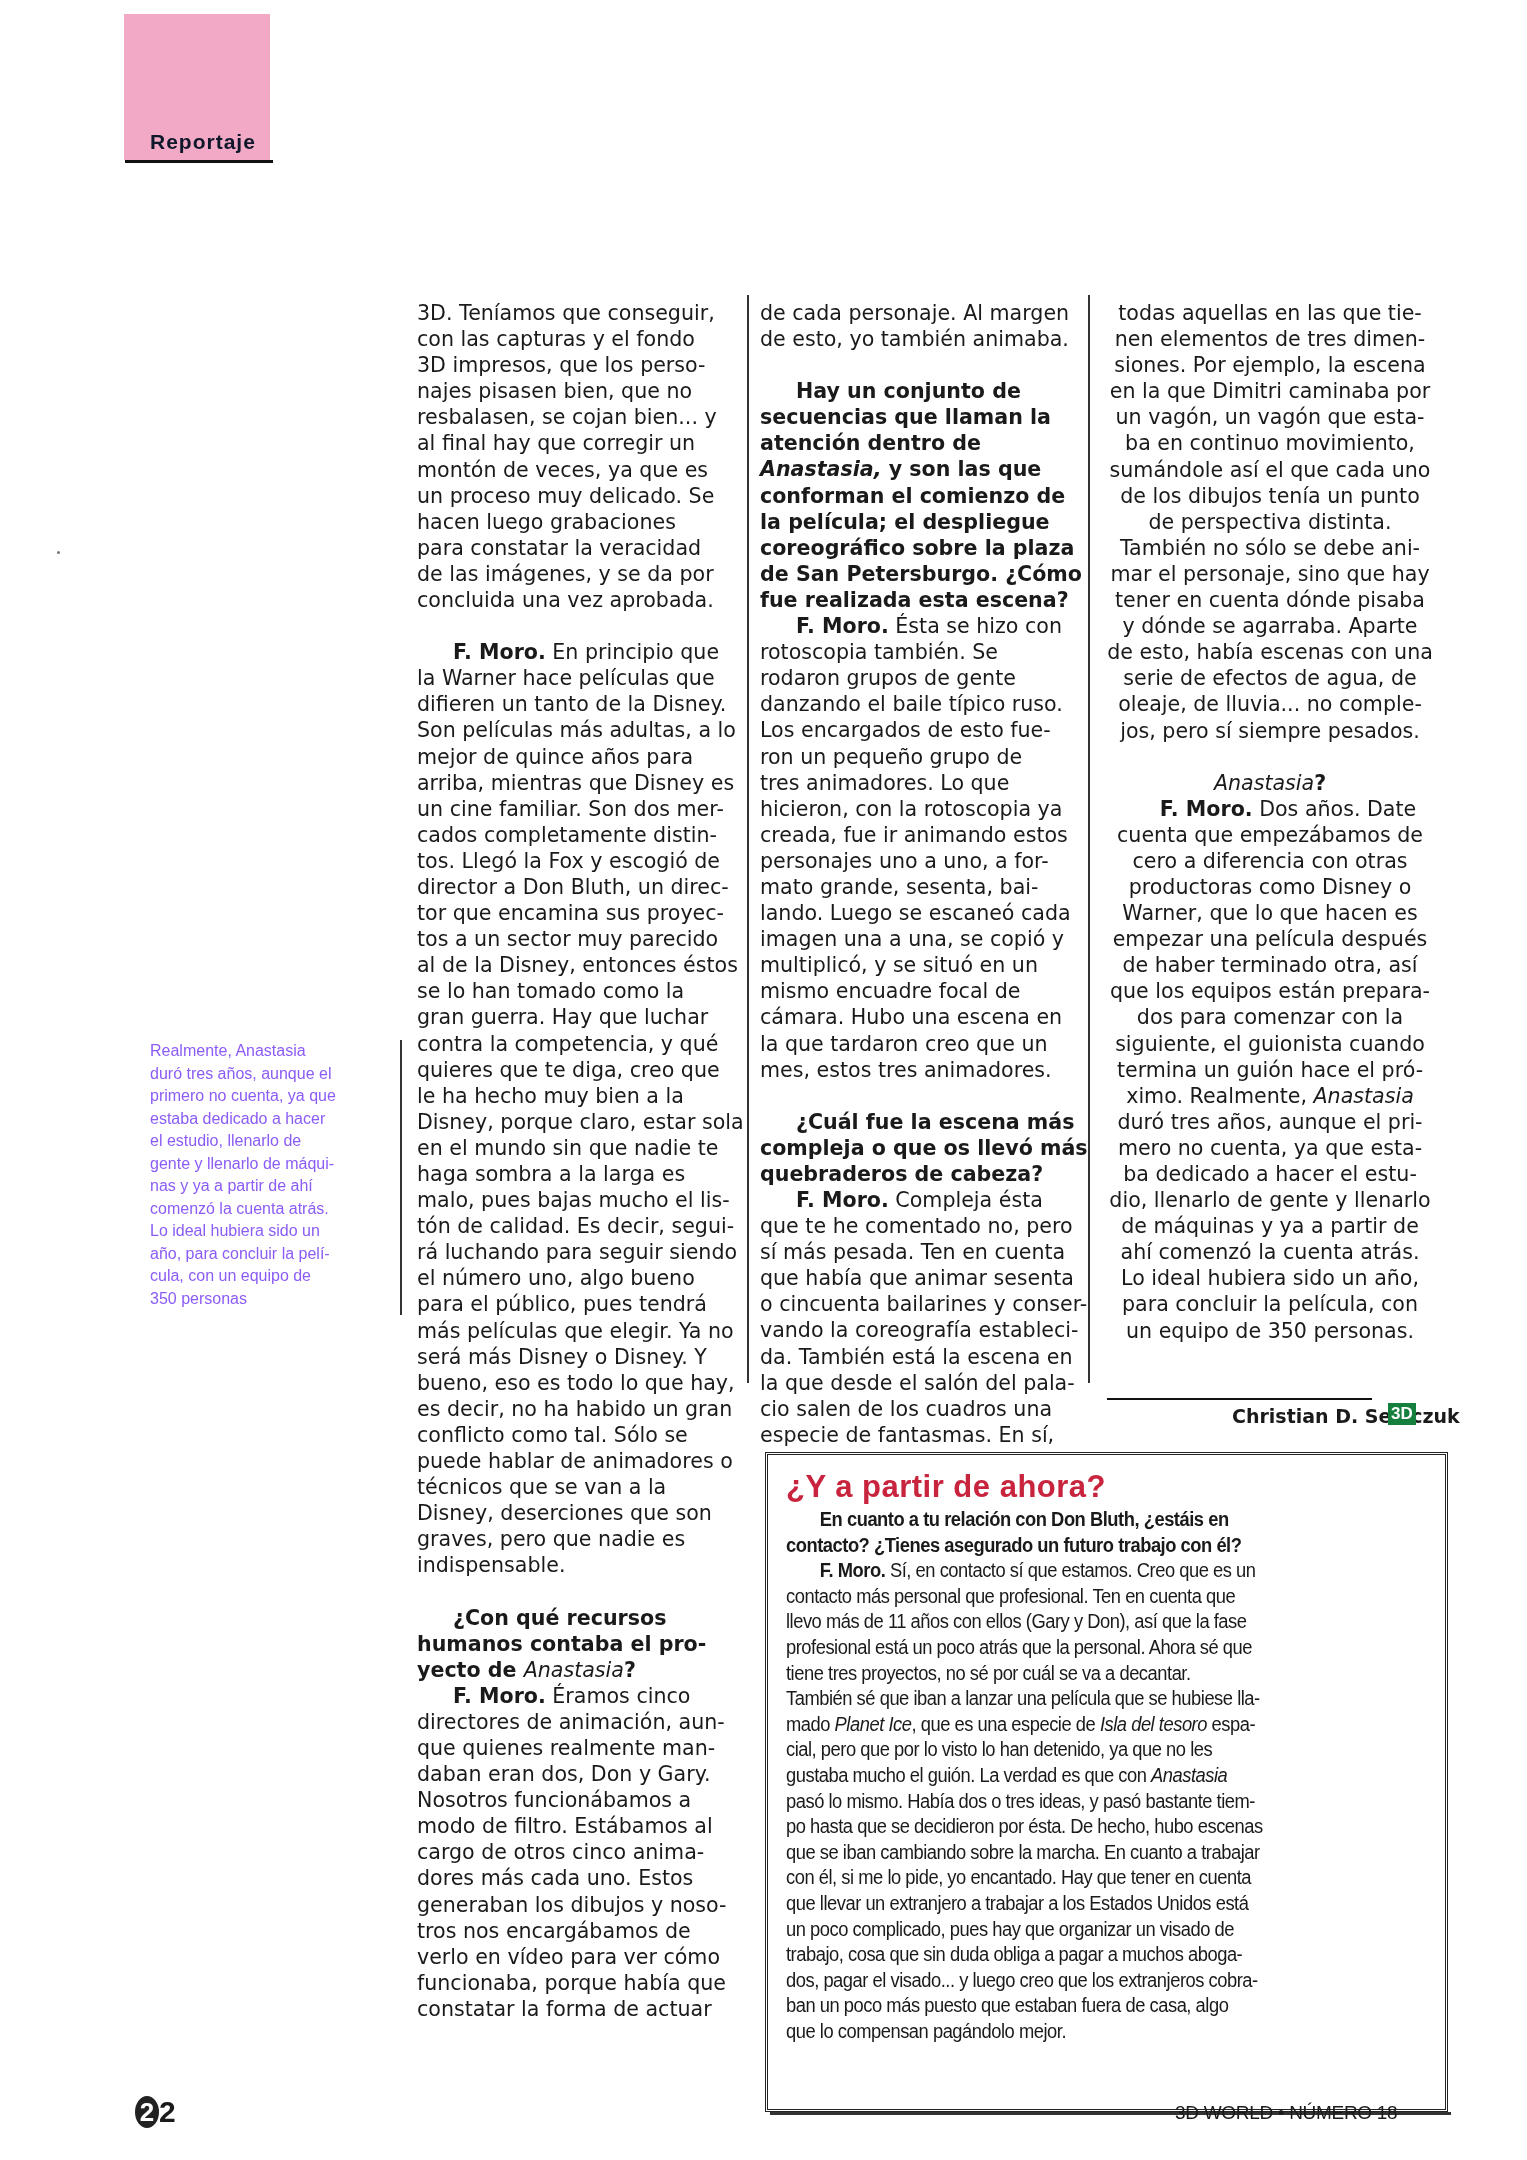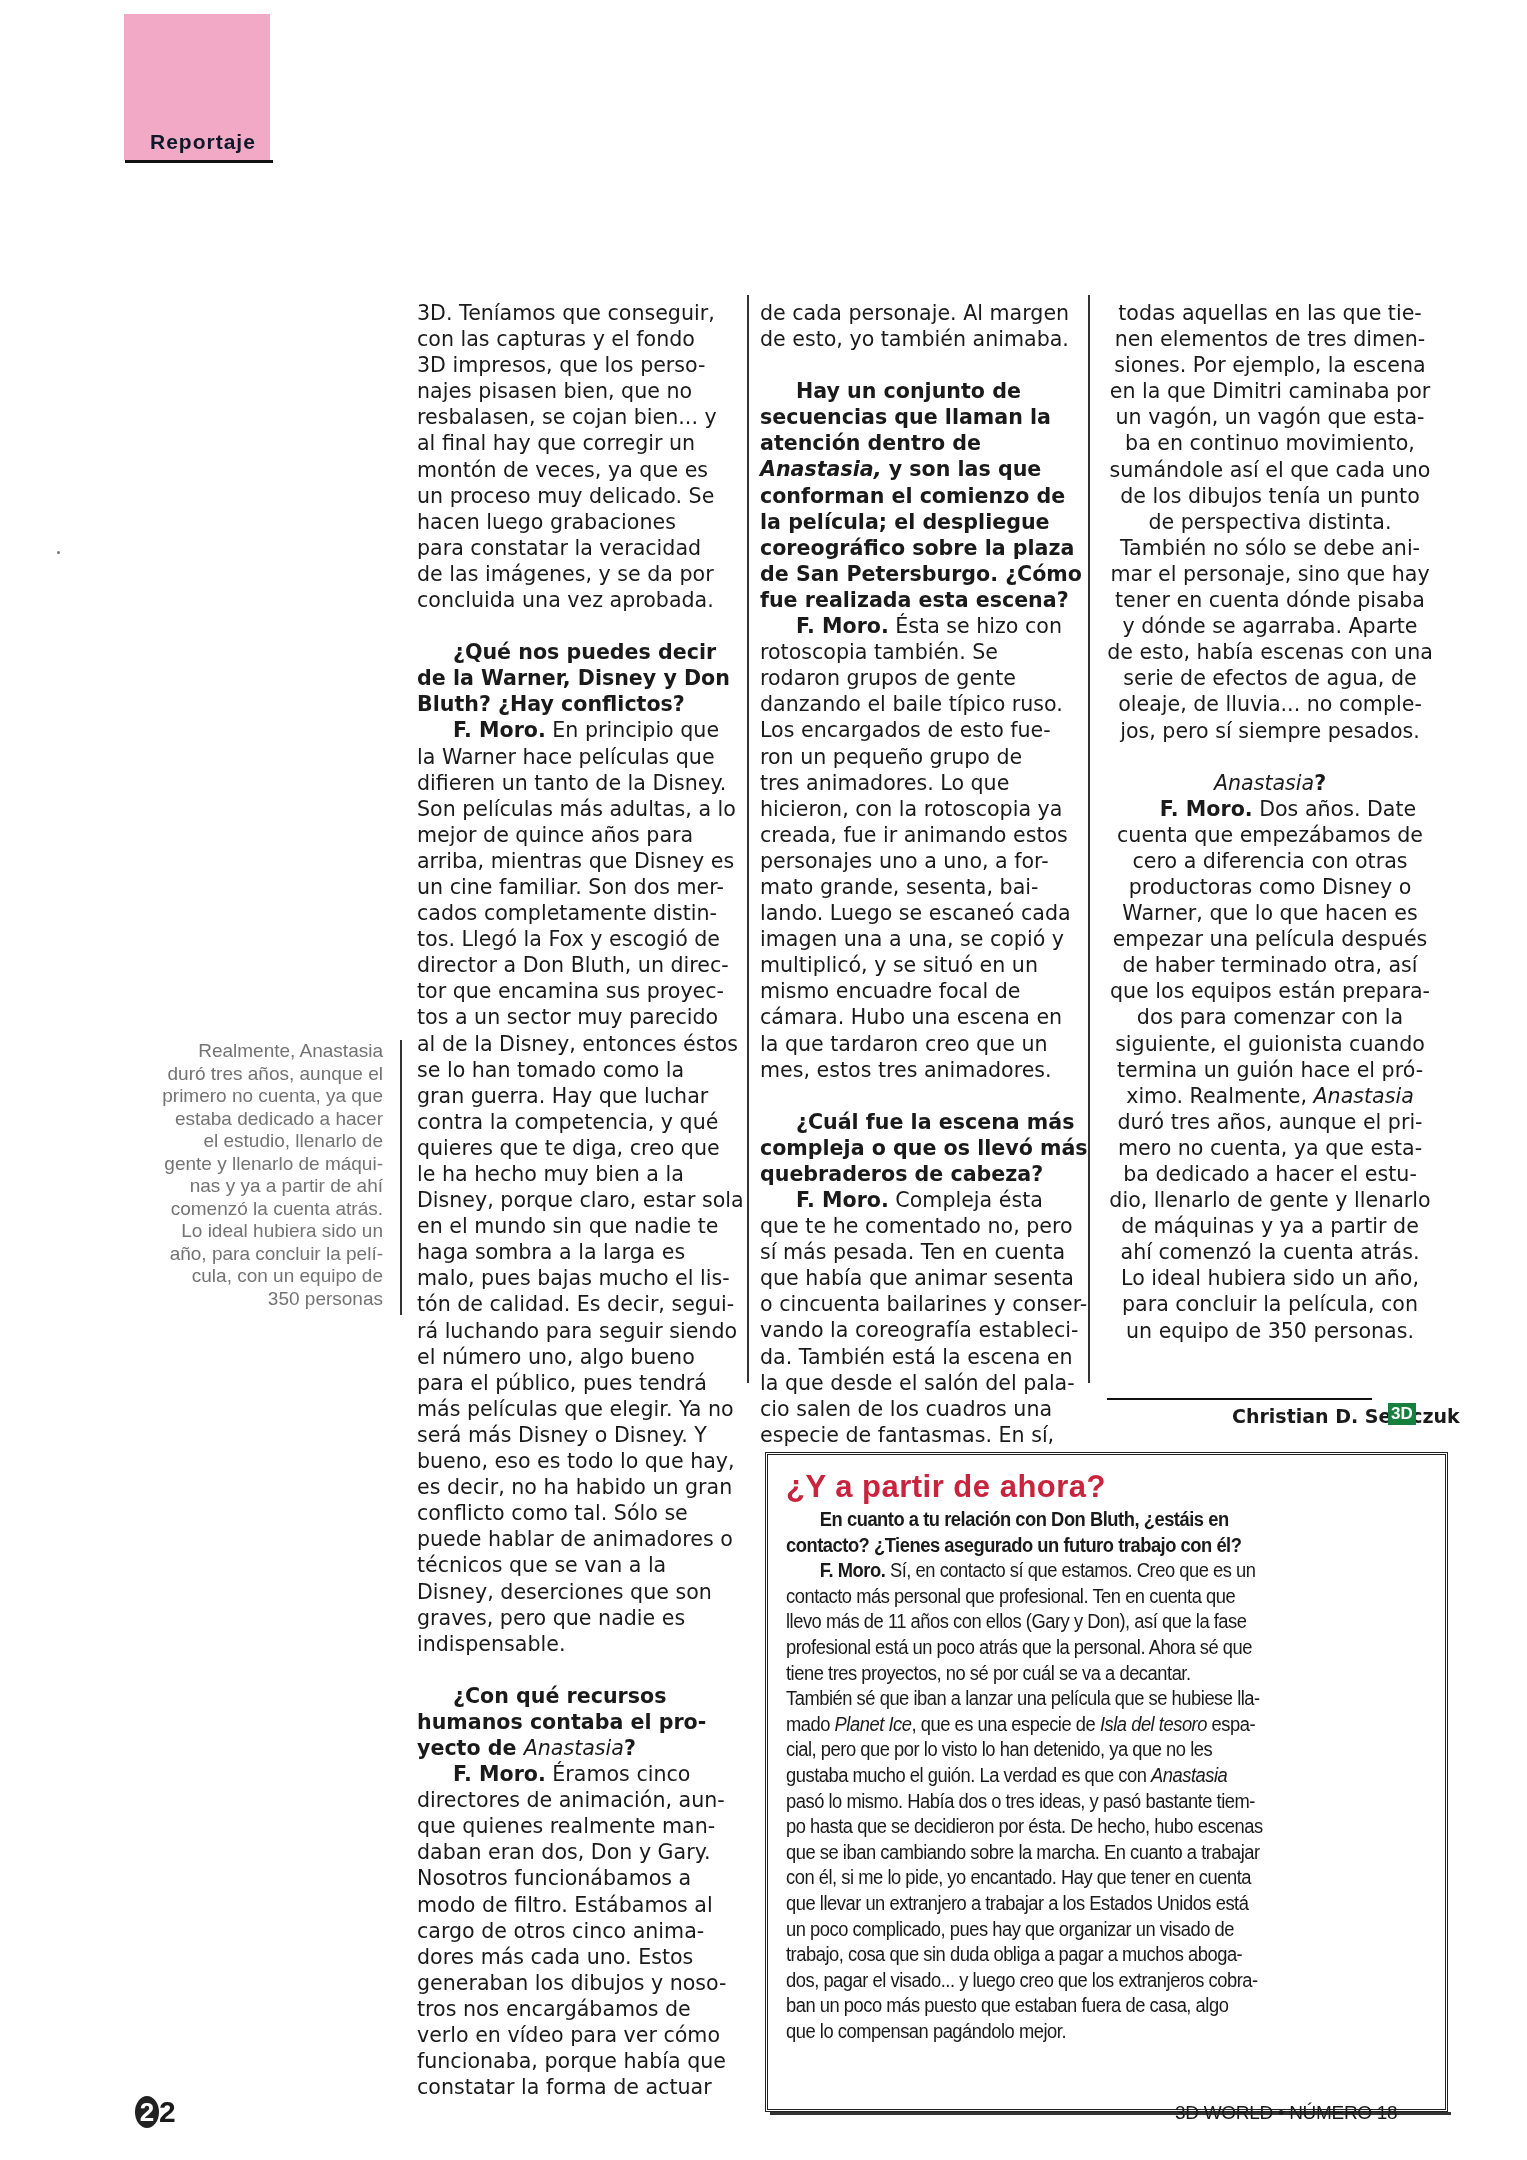"¿Qué nos puedes decir" div.q { html: <div> <div> <span>¿Qué nos puedes decir</span> <span>de la Warner, Disney y Don</span> <span>Bluth? ¿Hay conflictos?</span> </div> </div> -> none }
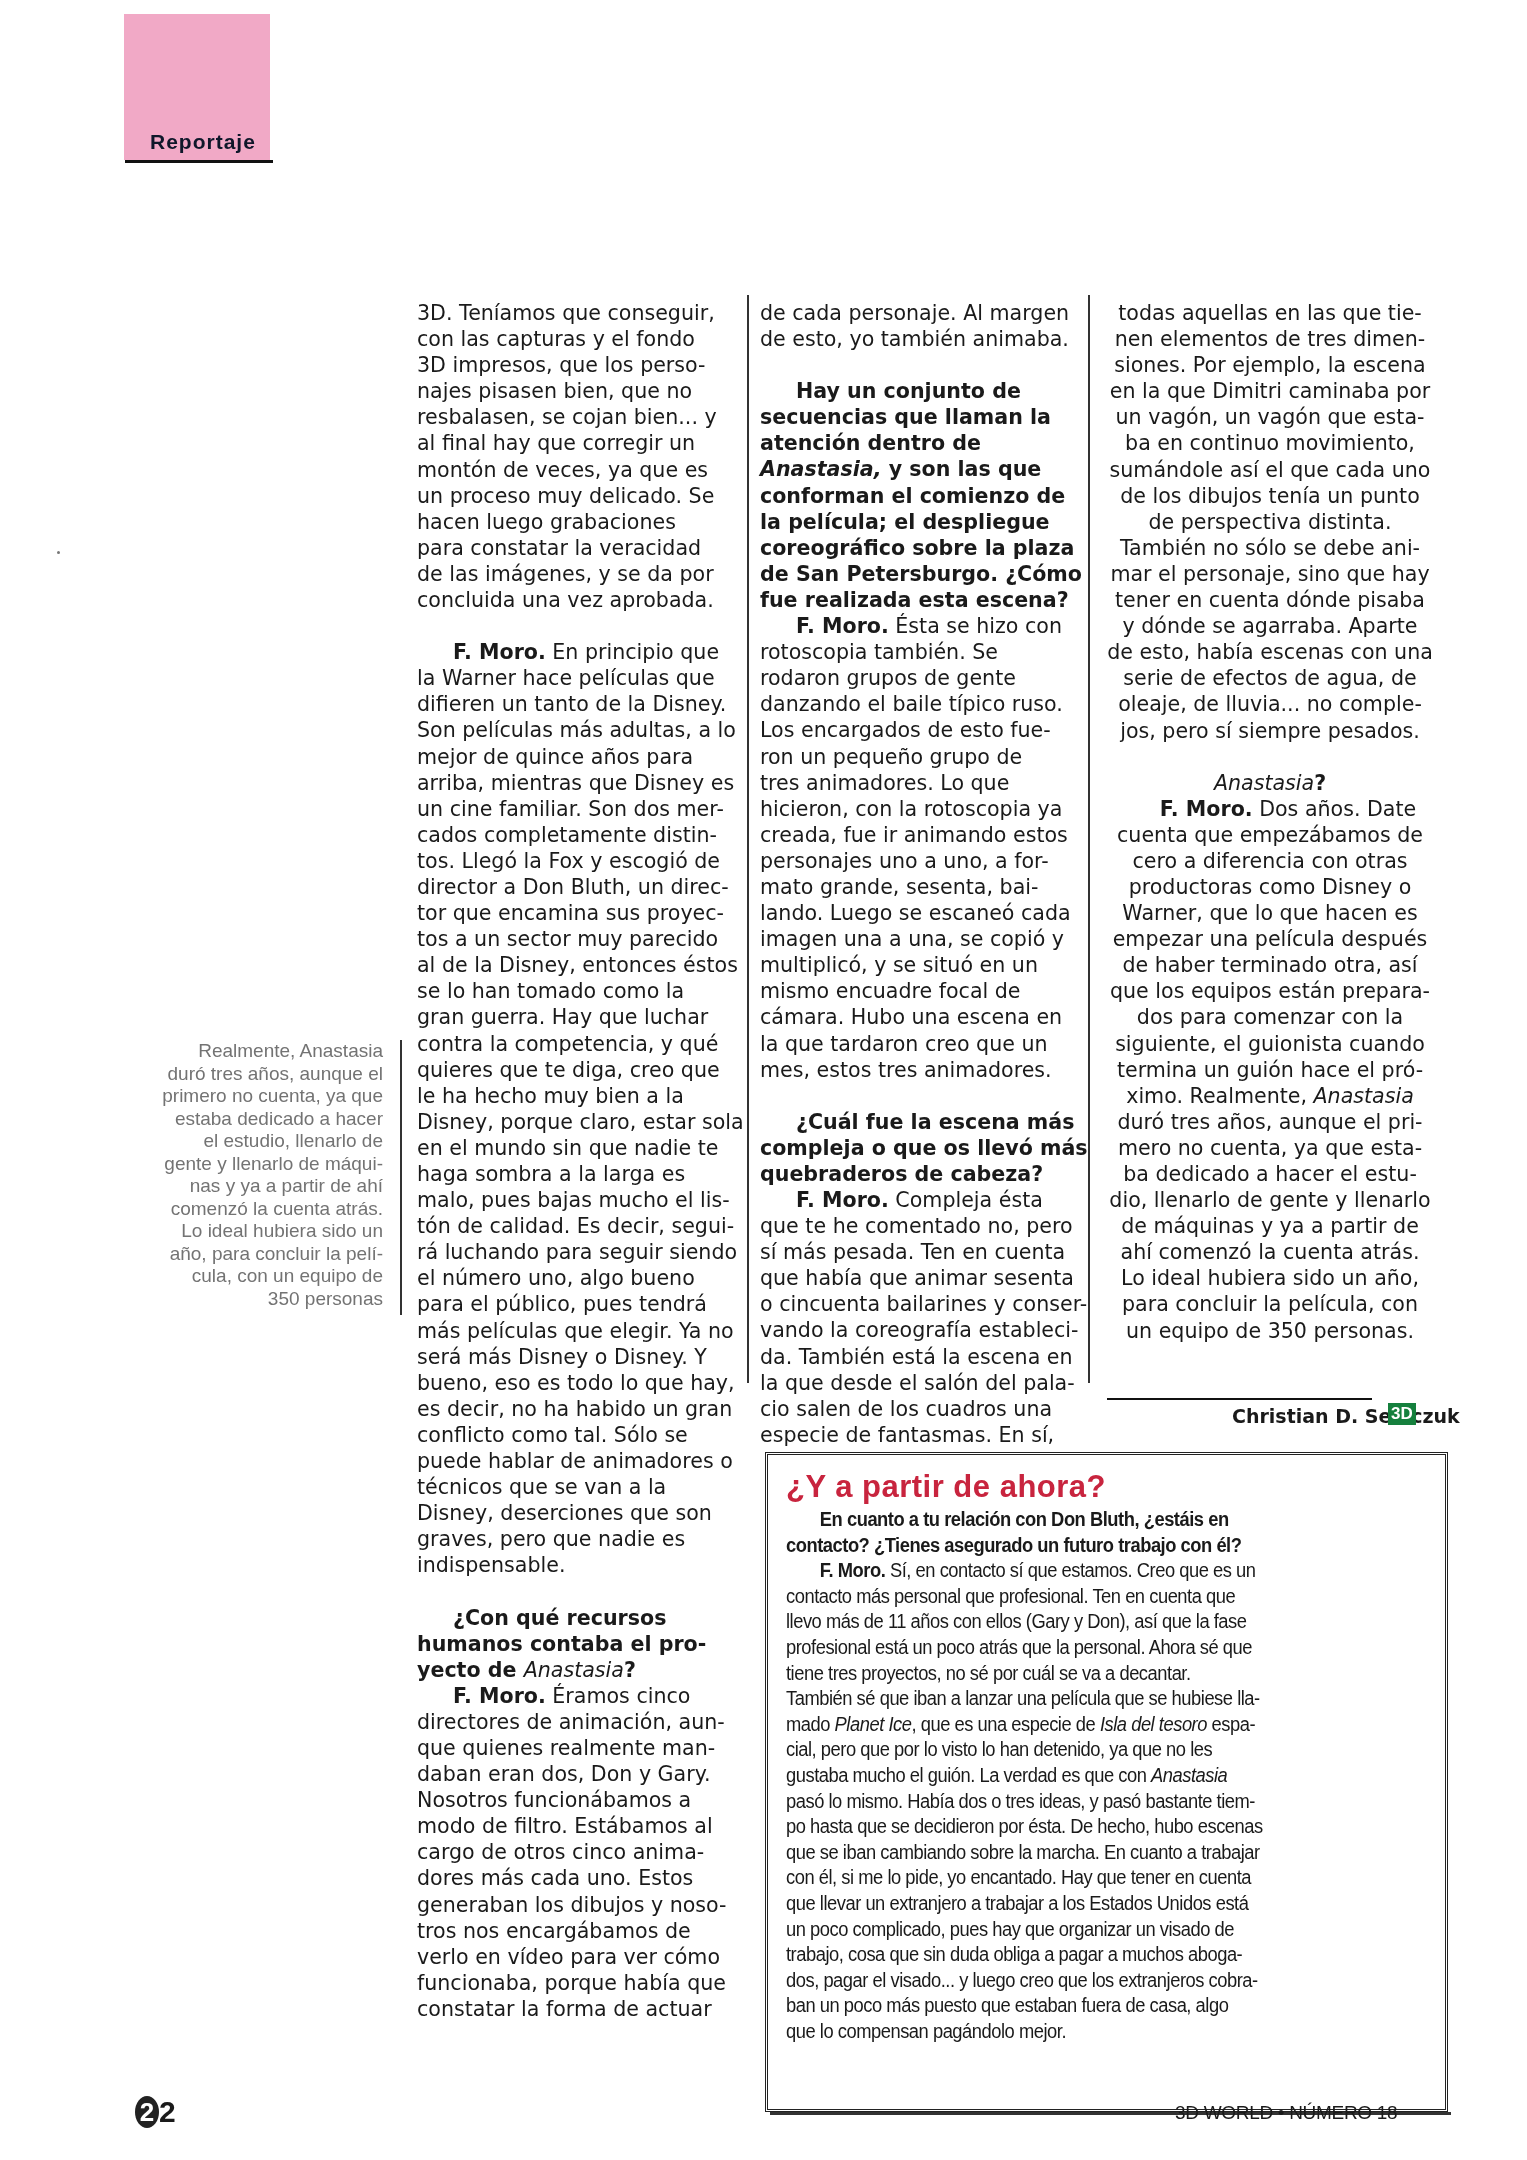"Realmente, Anastasia" .pullquote { color: #737373 -> #8b5cf6; font-size: 19px -> 16px; text-align: right -> left }
